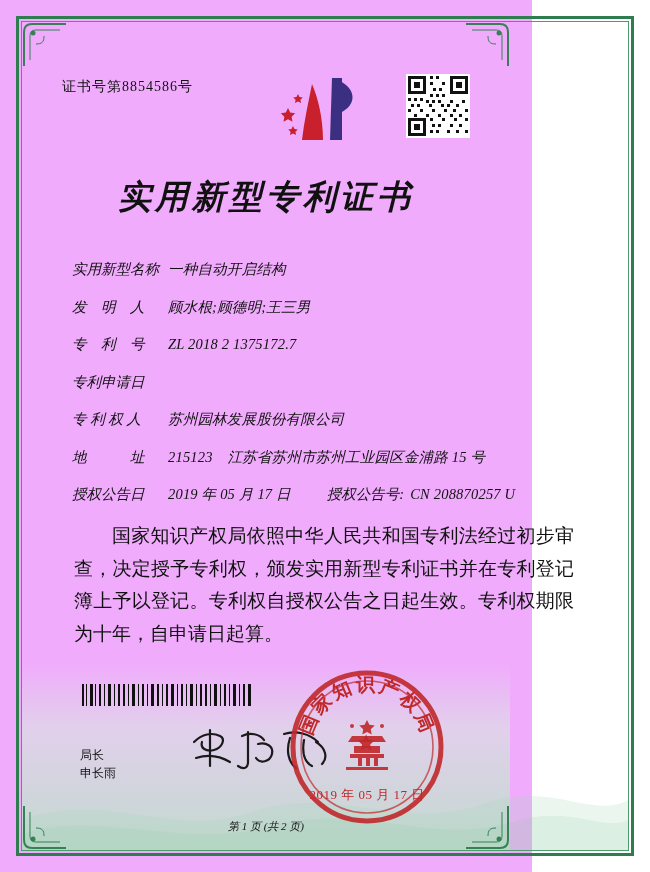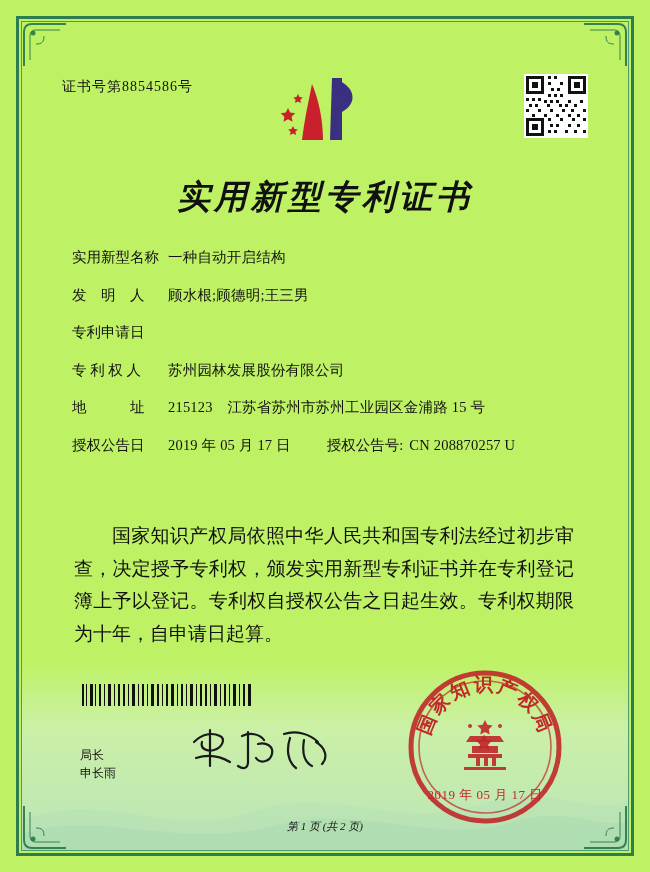"证书号第8854586号" .page { background: #bef264 -> #f0abfc; width: 650px -> 532px }
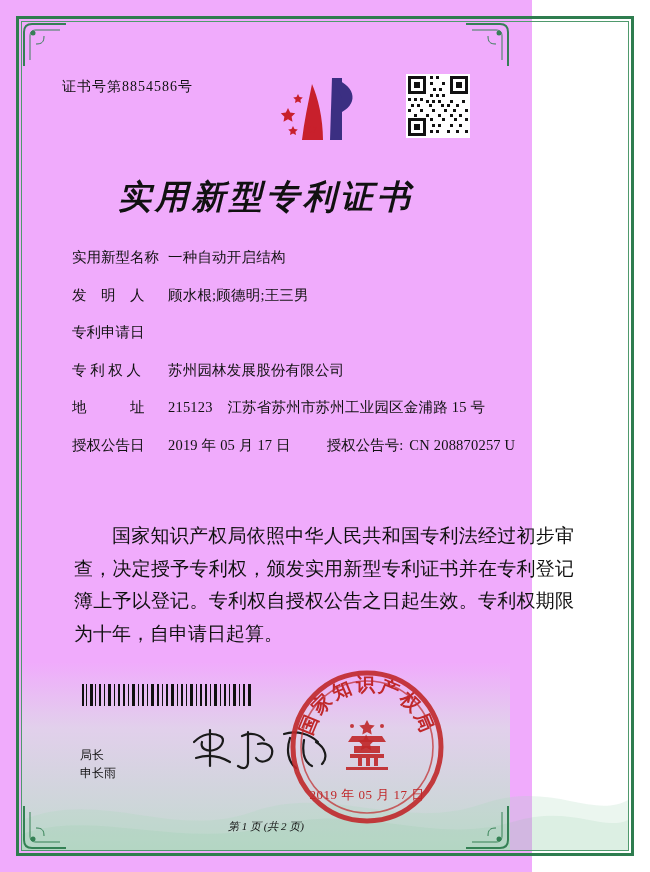"实用新型名称" .fields { font-style: none -> italic; top: 248px -> 260px }
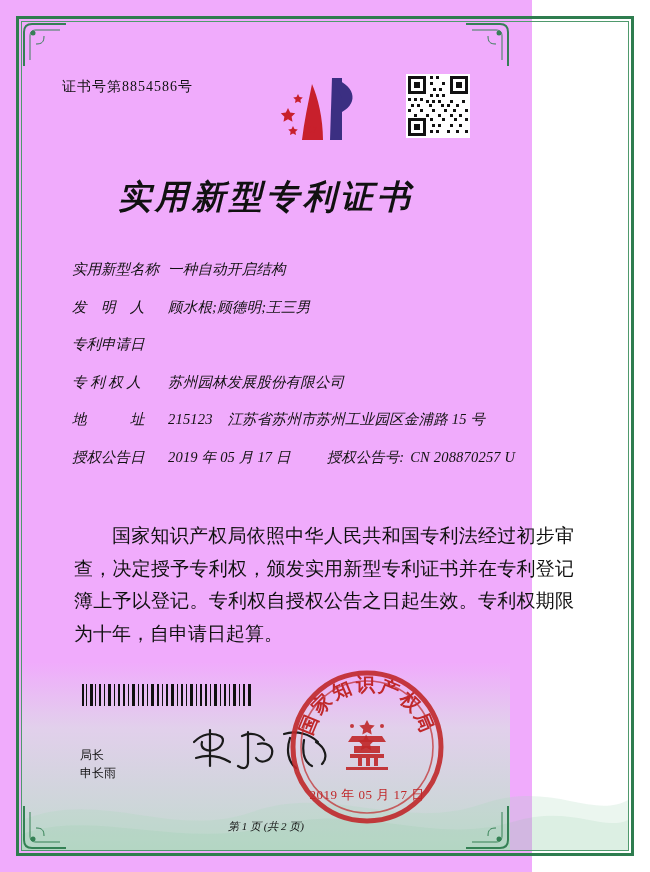"专 利 号" div.field-row { html: none -> <div> <div>专 利 号</div> <div>ZL 2018 2 1375172.7</div> </div> }
